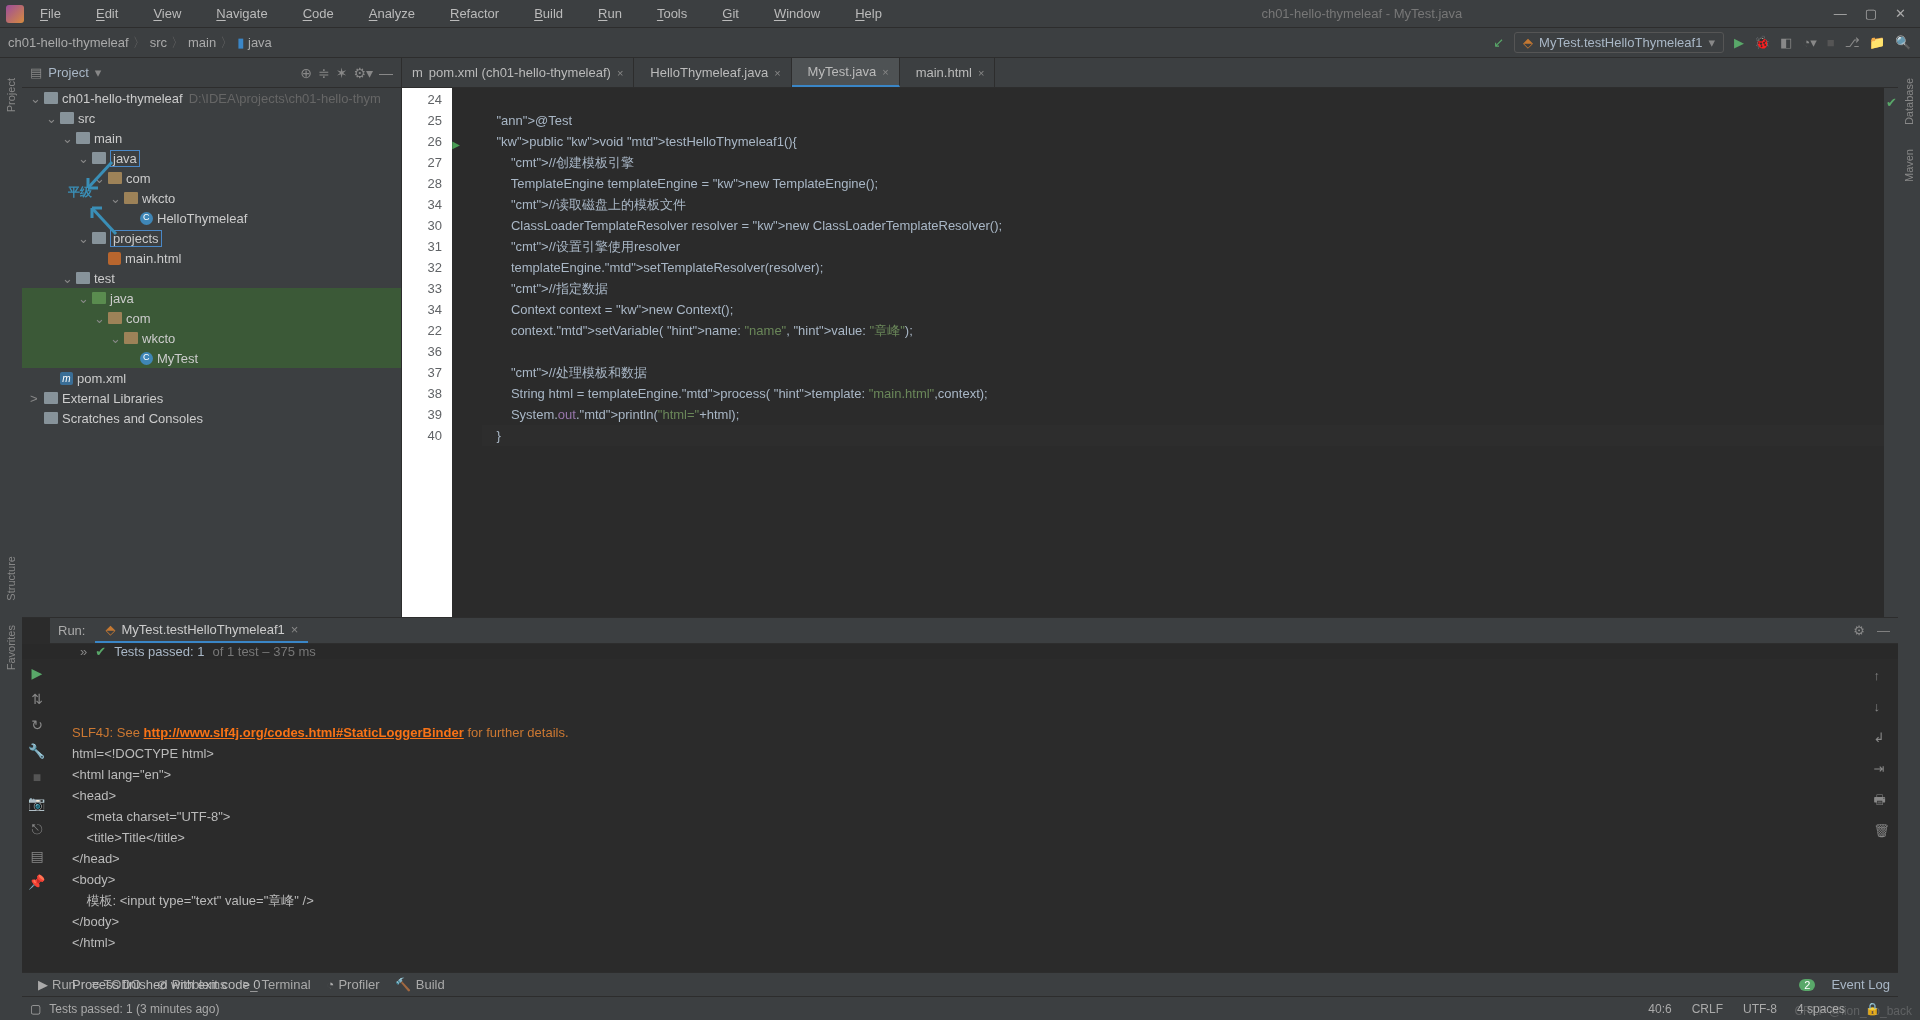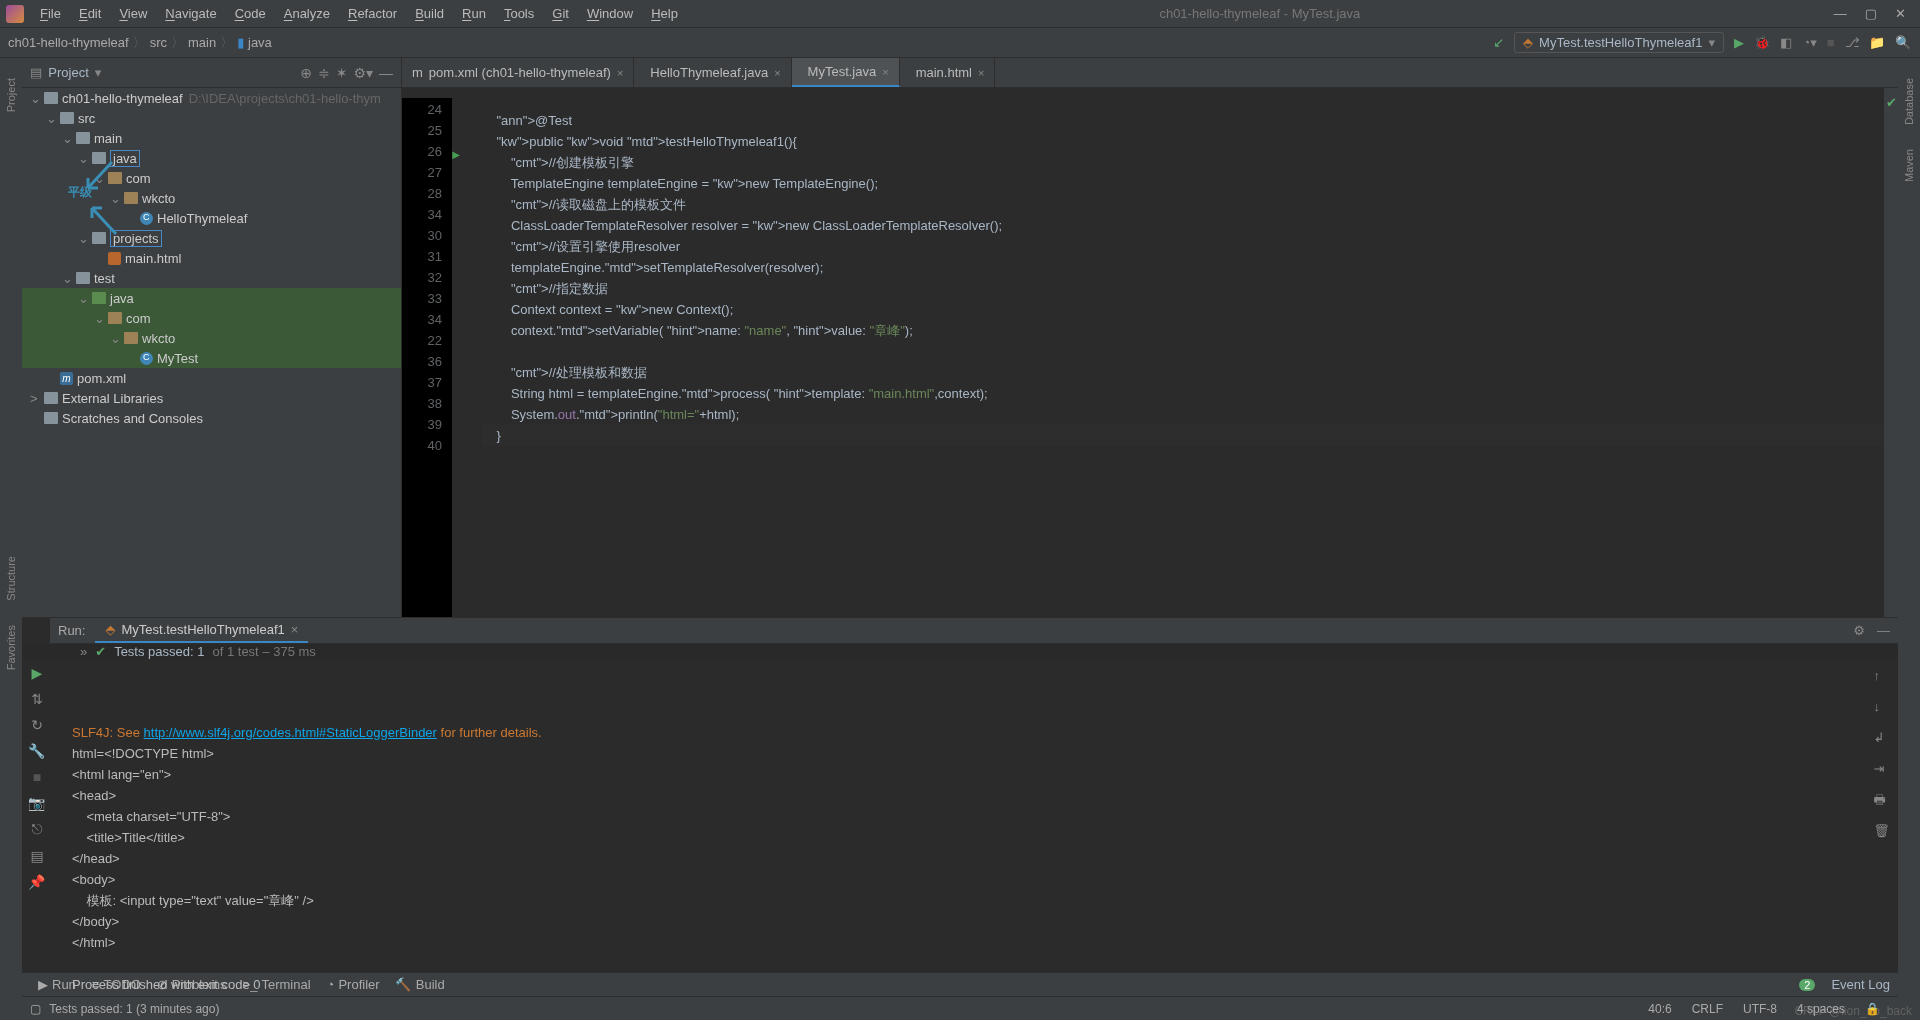"File" .menubar .menu { gap: 2px -> 19px }
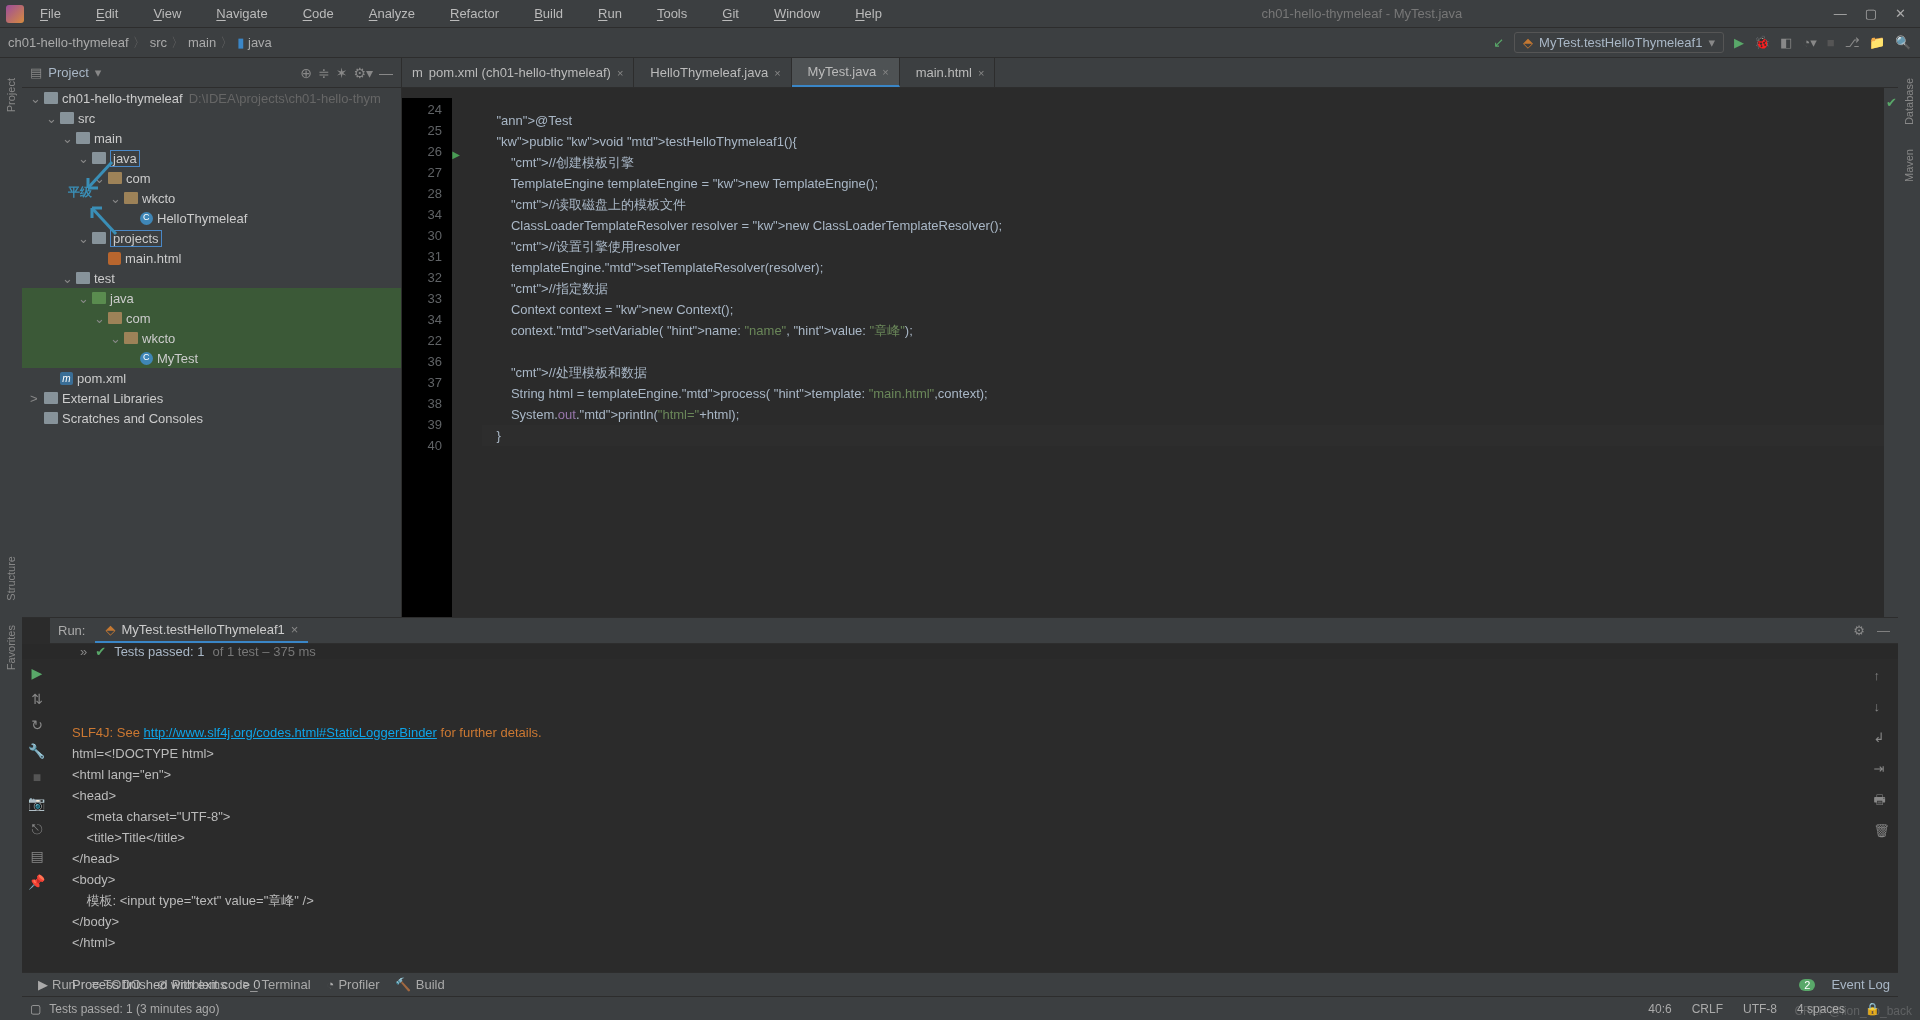"24" .gutter { background: #000000 -> #ffffff; margin-top: 10px -> none }
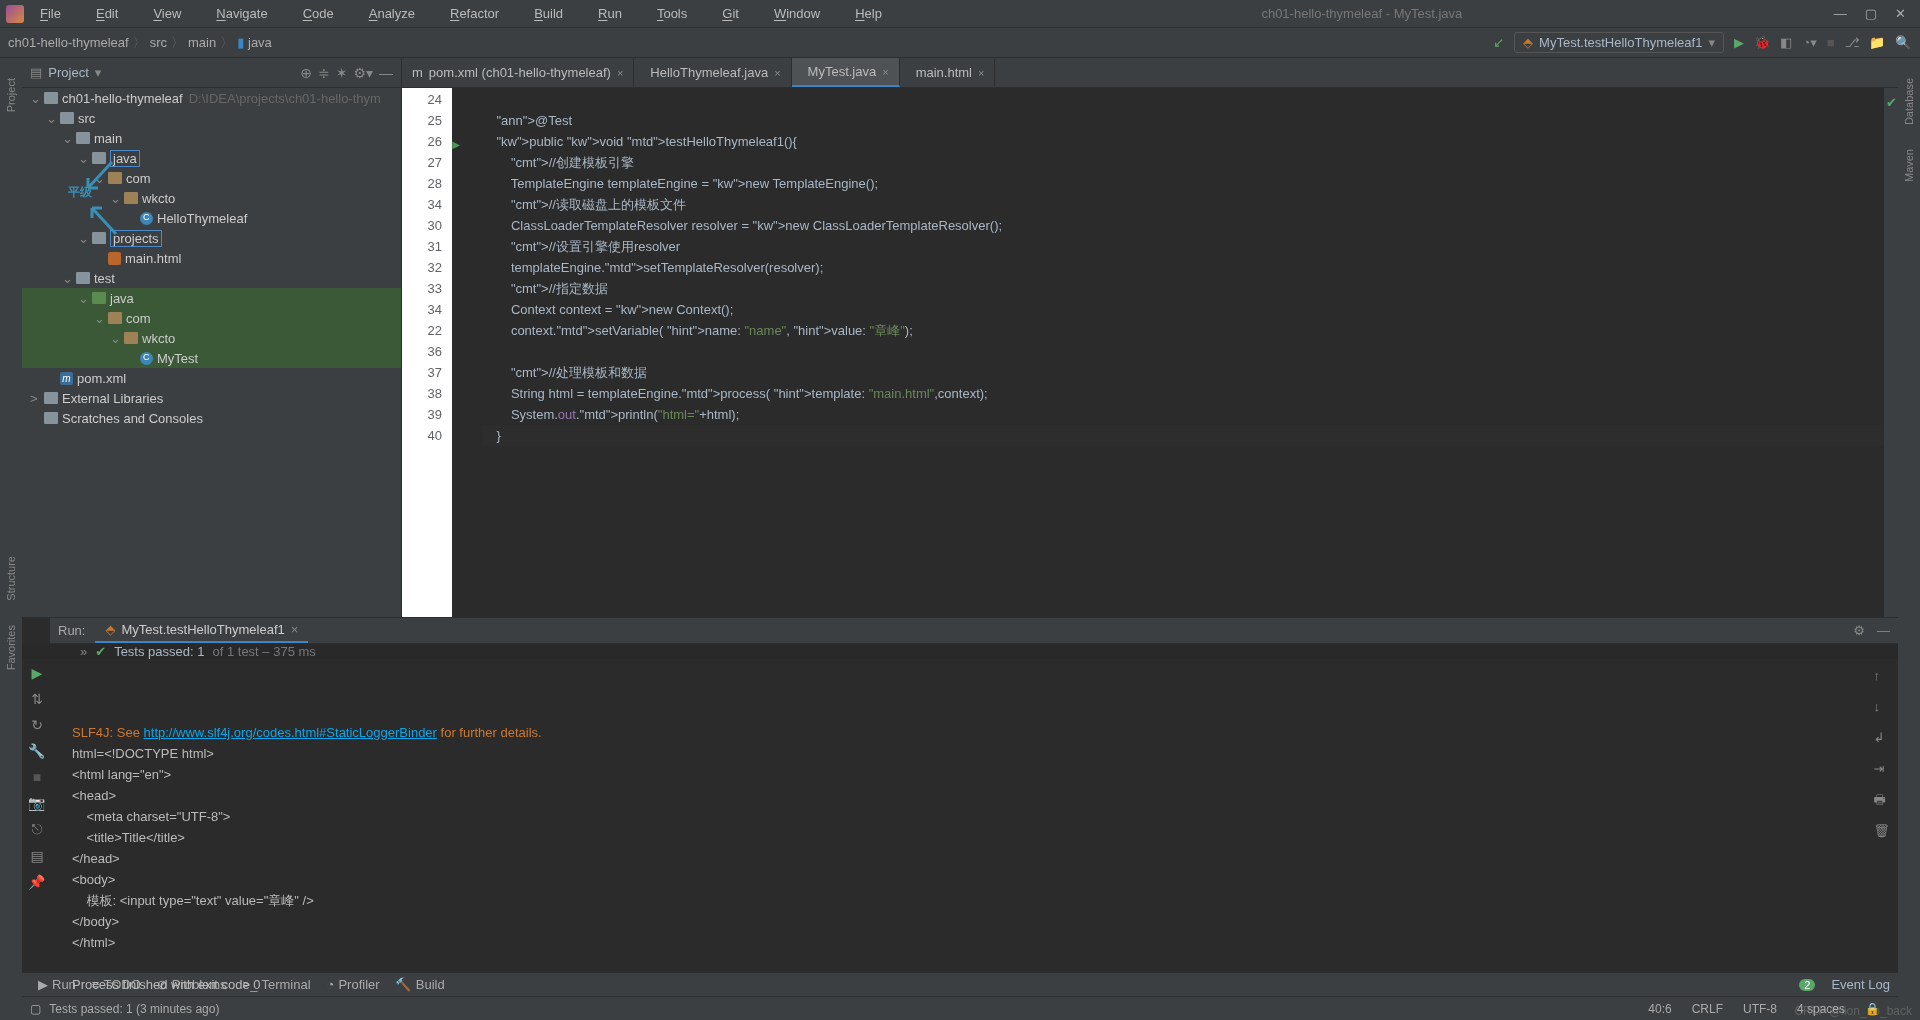"http://www.slf4j.org/codes.html#StaticLo" .console .link { color: #0ea5e9 -> #f97316; font-weight: none -> bold }
